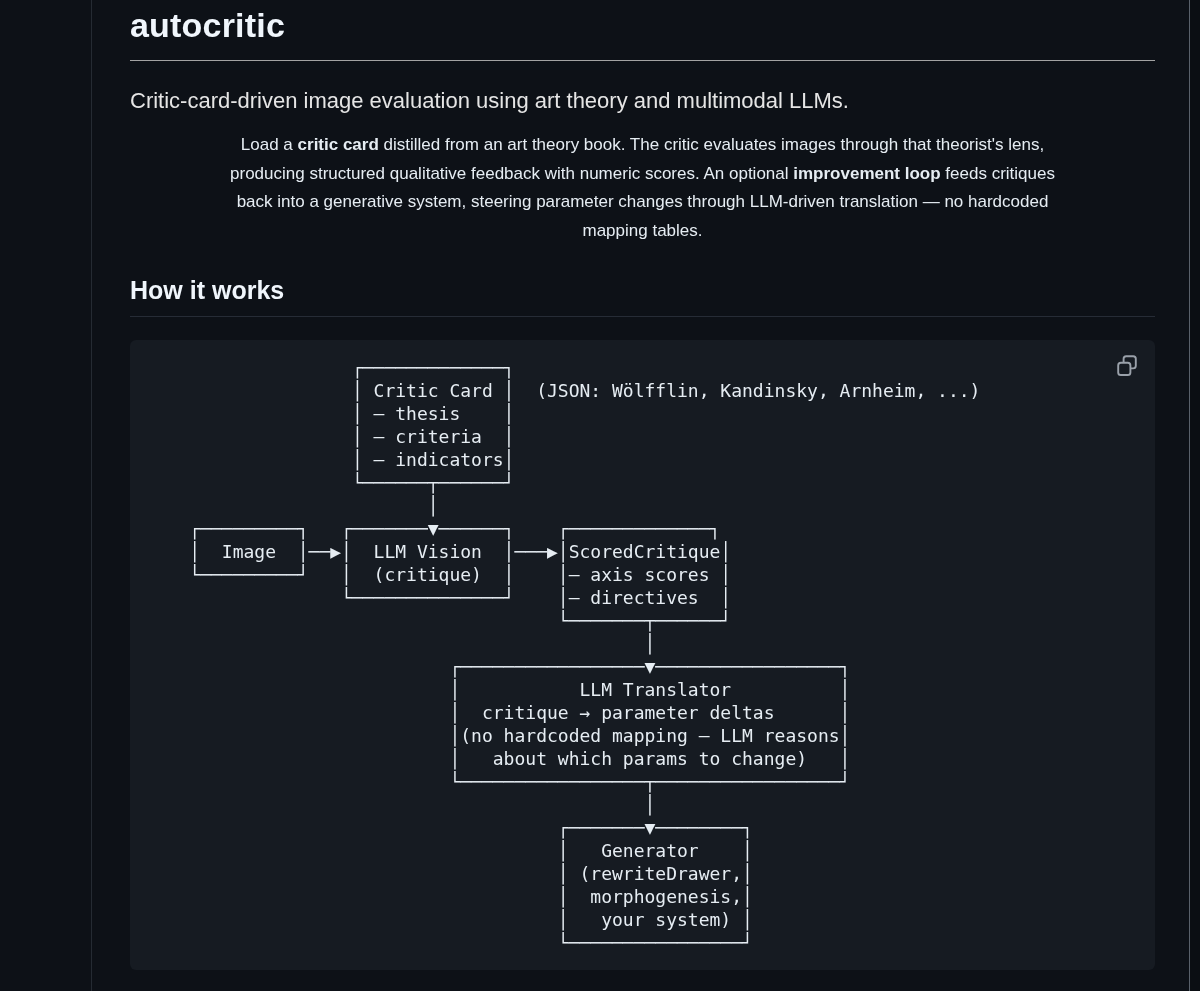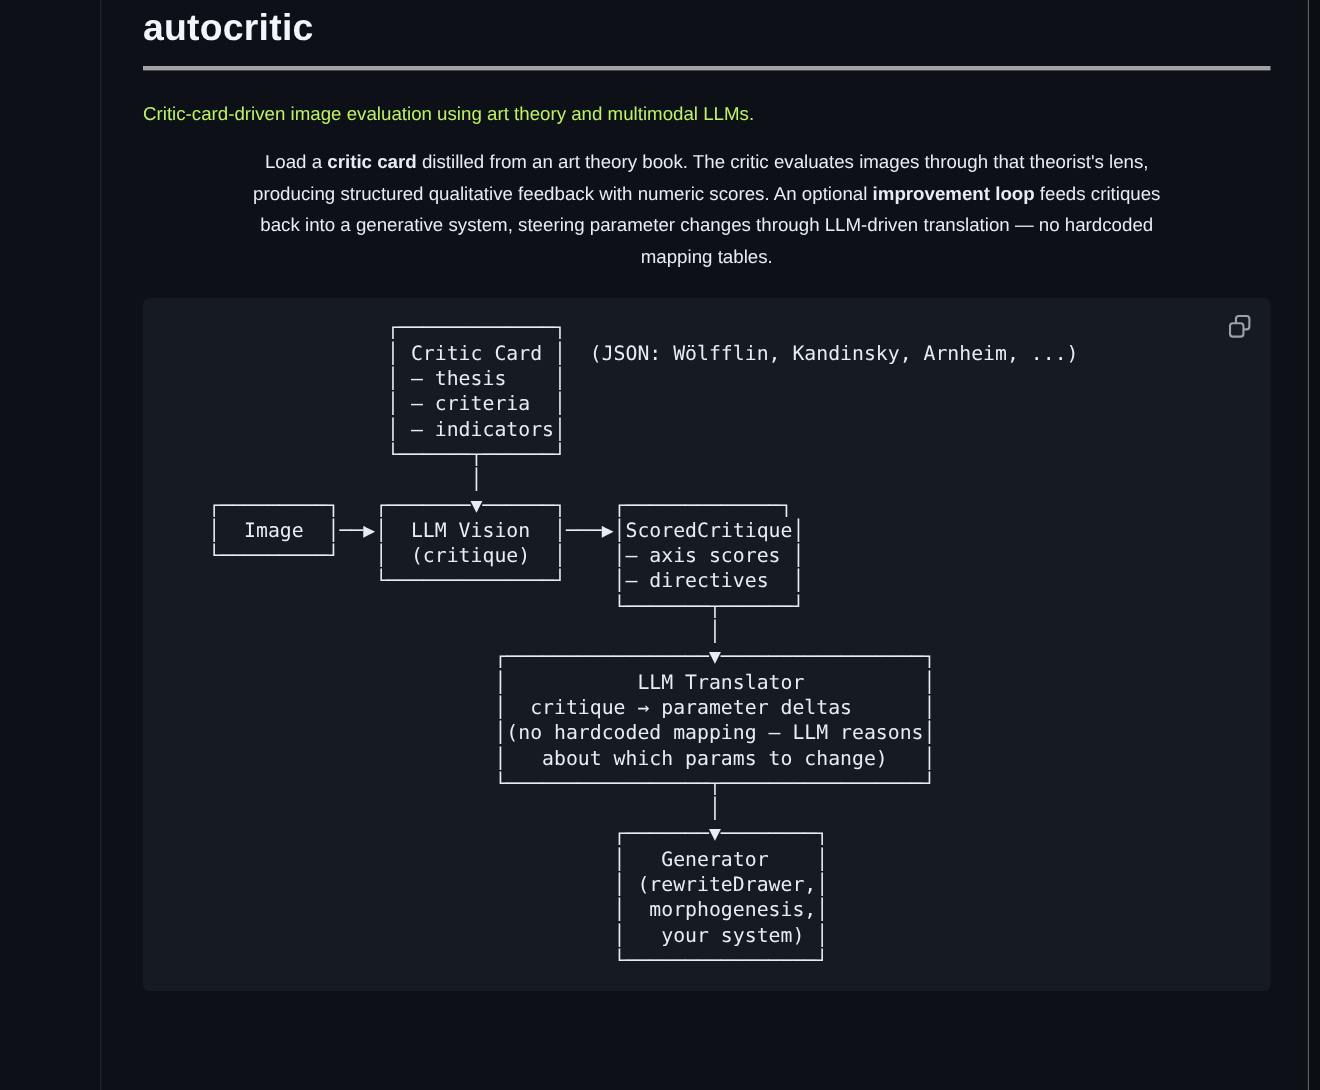"autocritic" h1.title { border-bottom: 4px solid #a3a3a3 -> 1px solid #a3a3a3 }
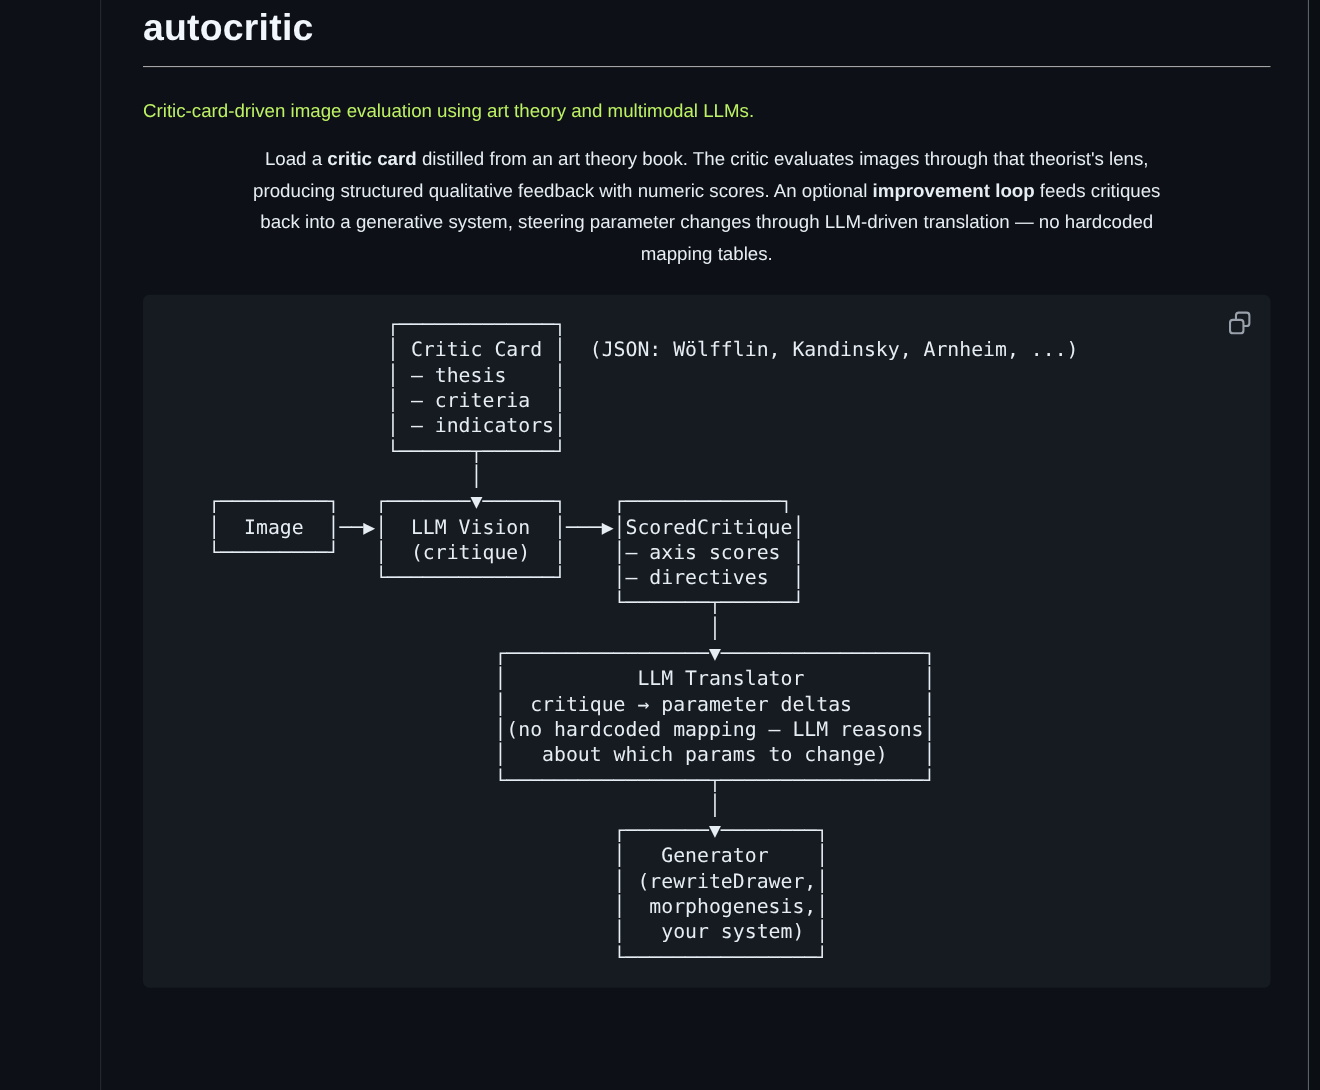"Critic-card-driven image evaluation" p.intro { color: #bef264 -> #e5e5e5; font-size: 17px -> 22px }
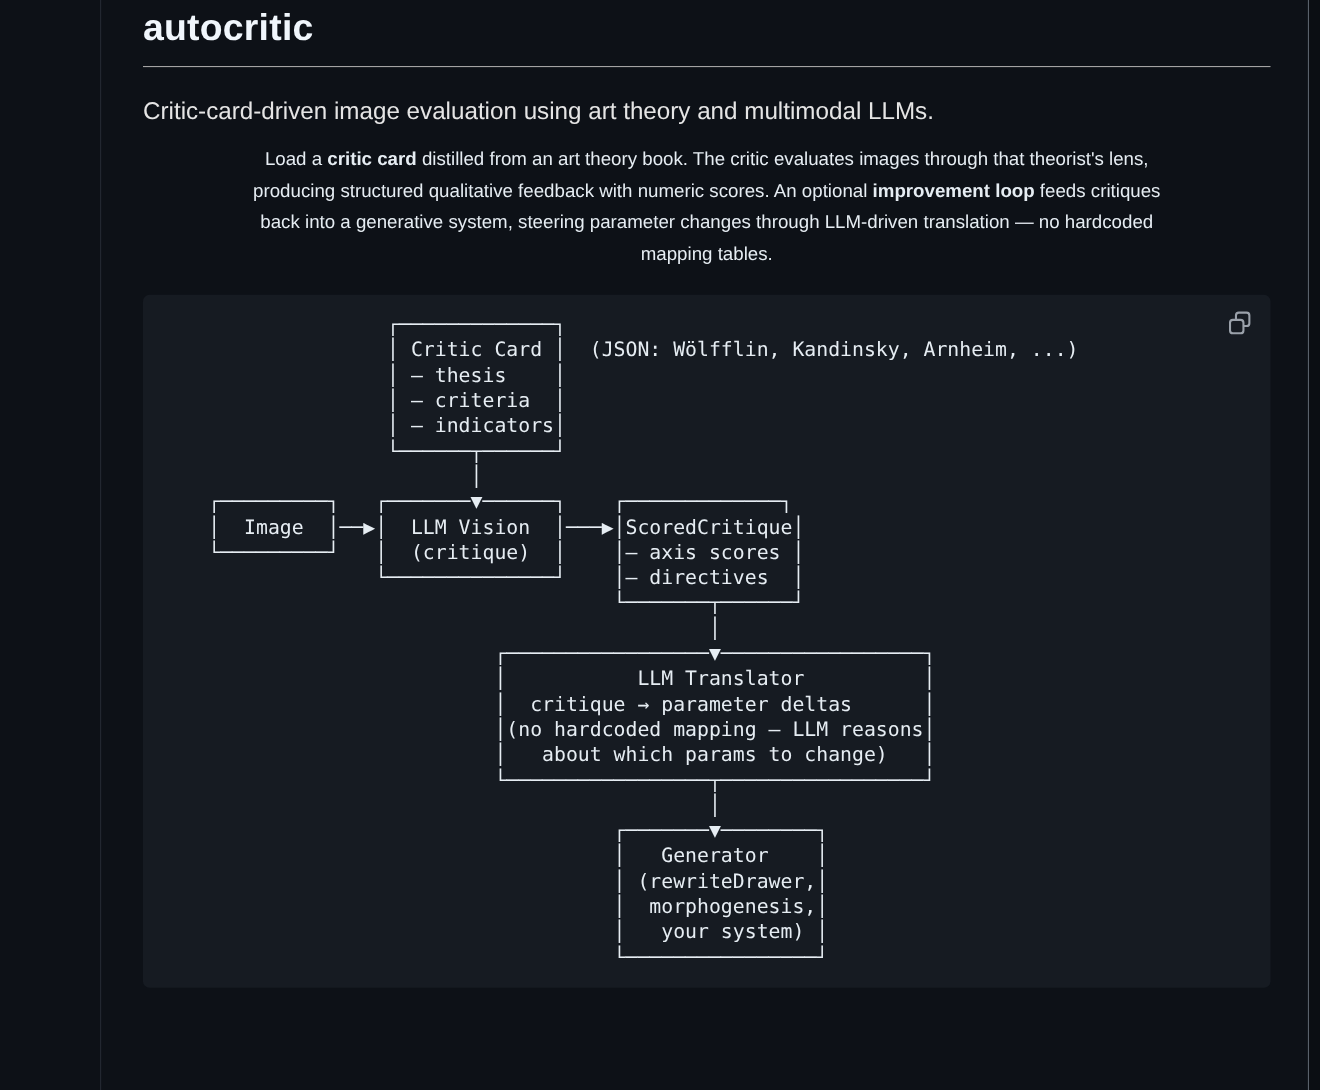"How it works" h2.section-heading { html: none -> <h2>How it works</h2> }
